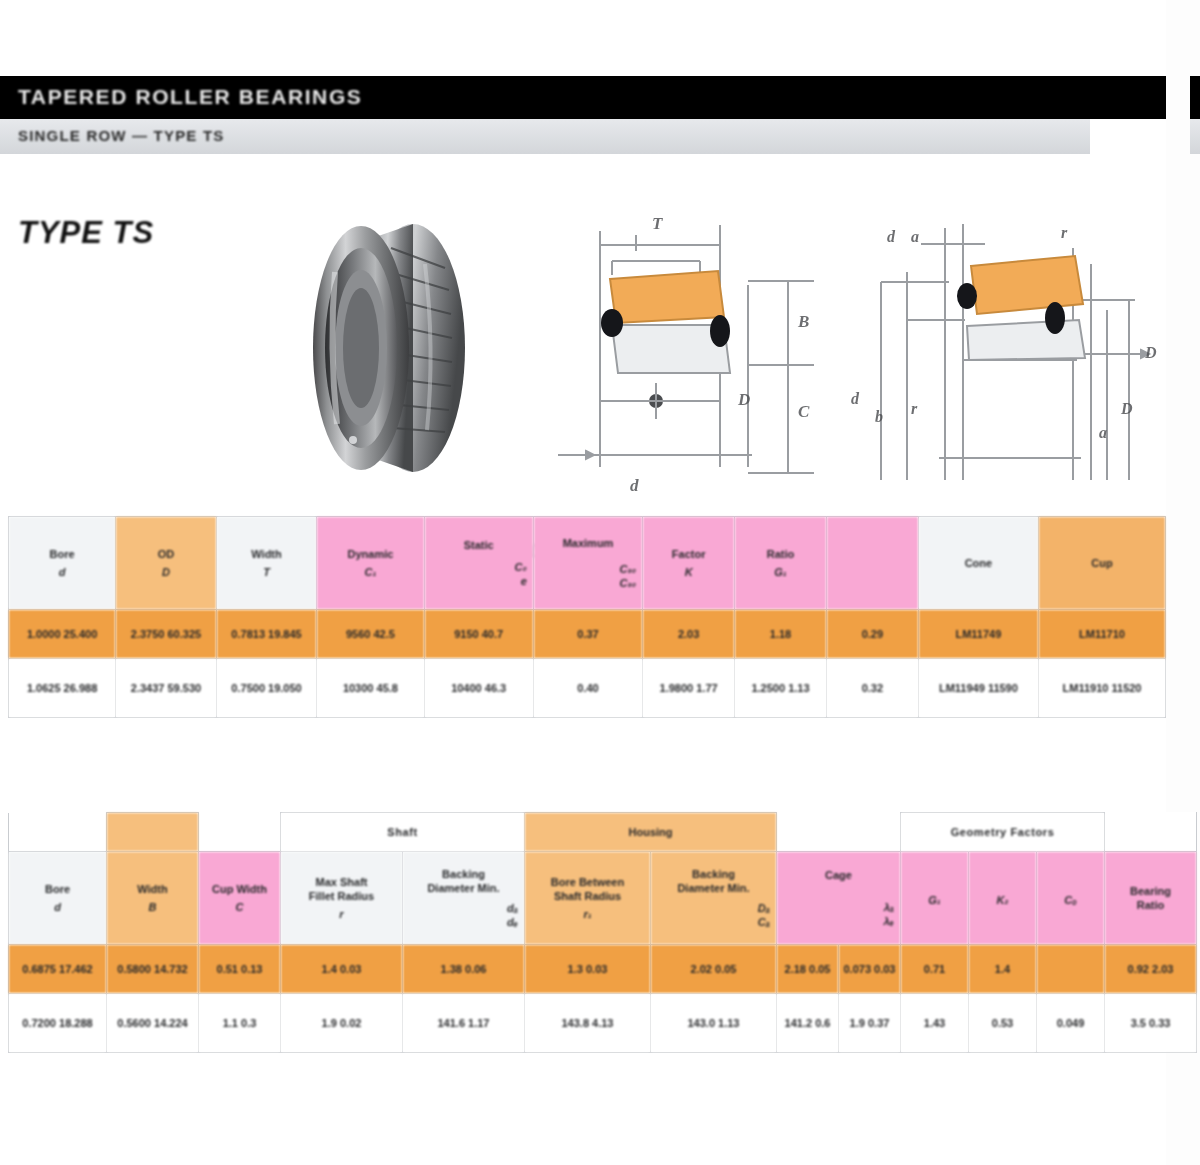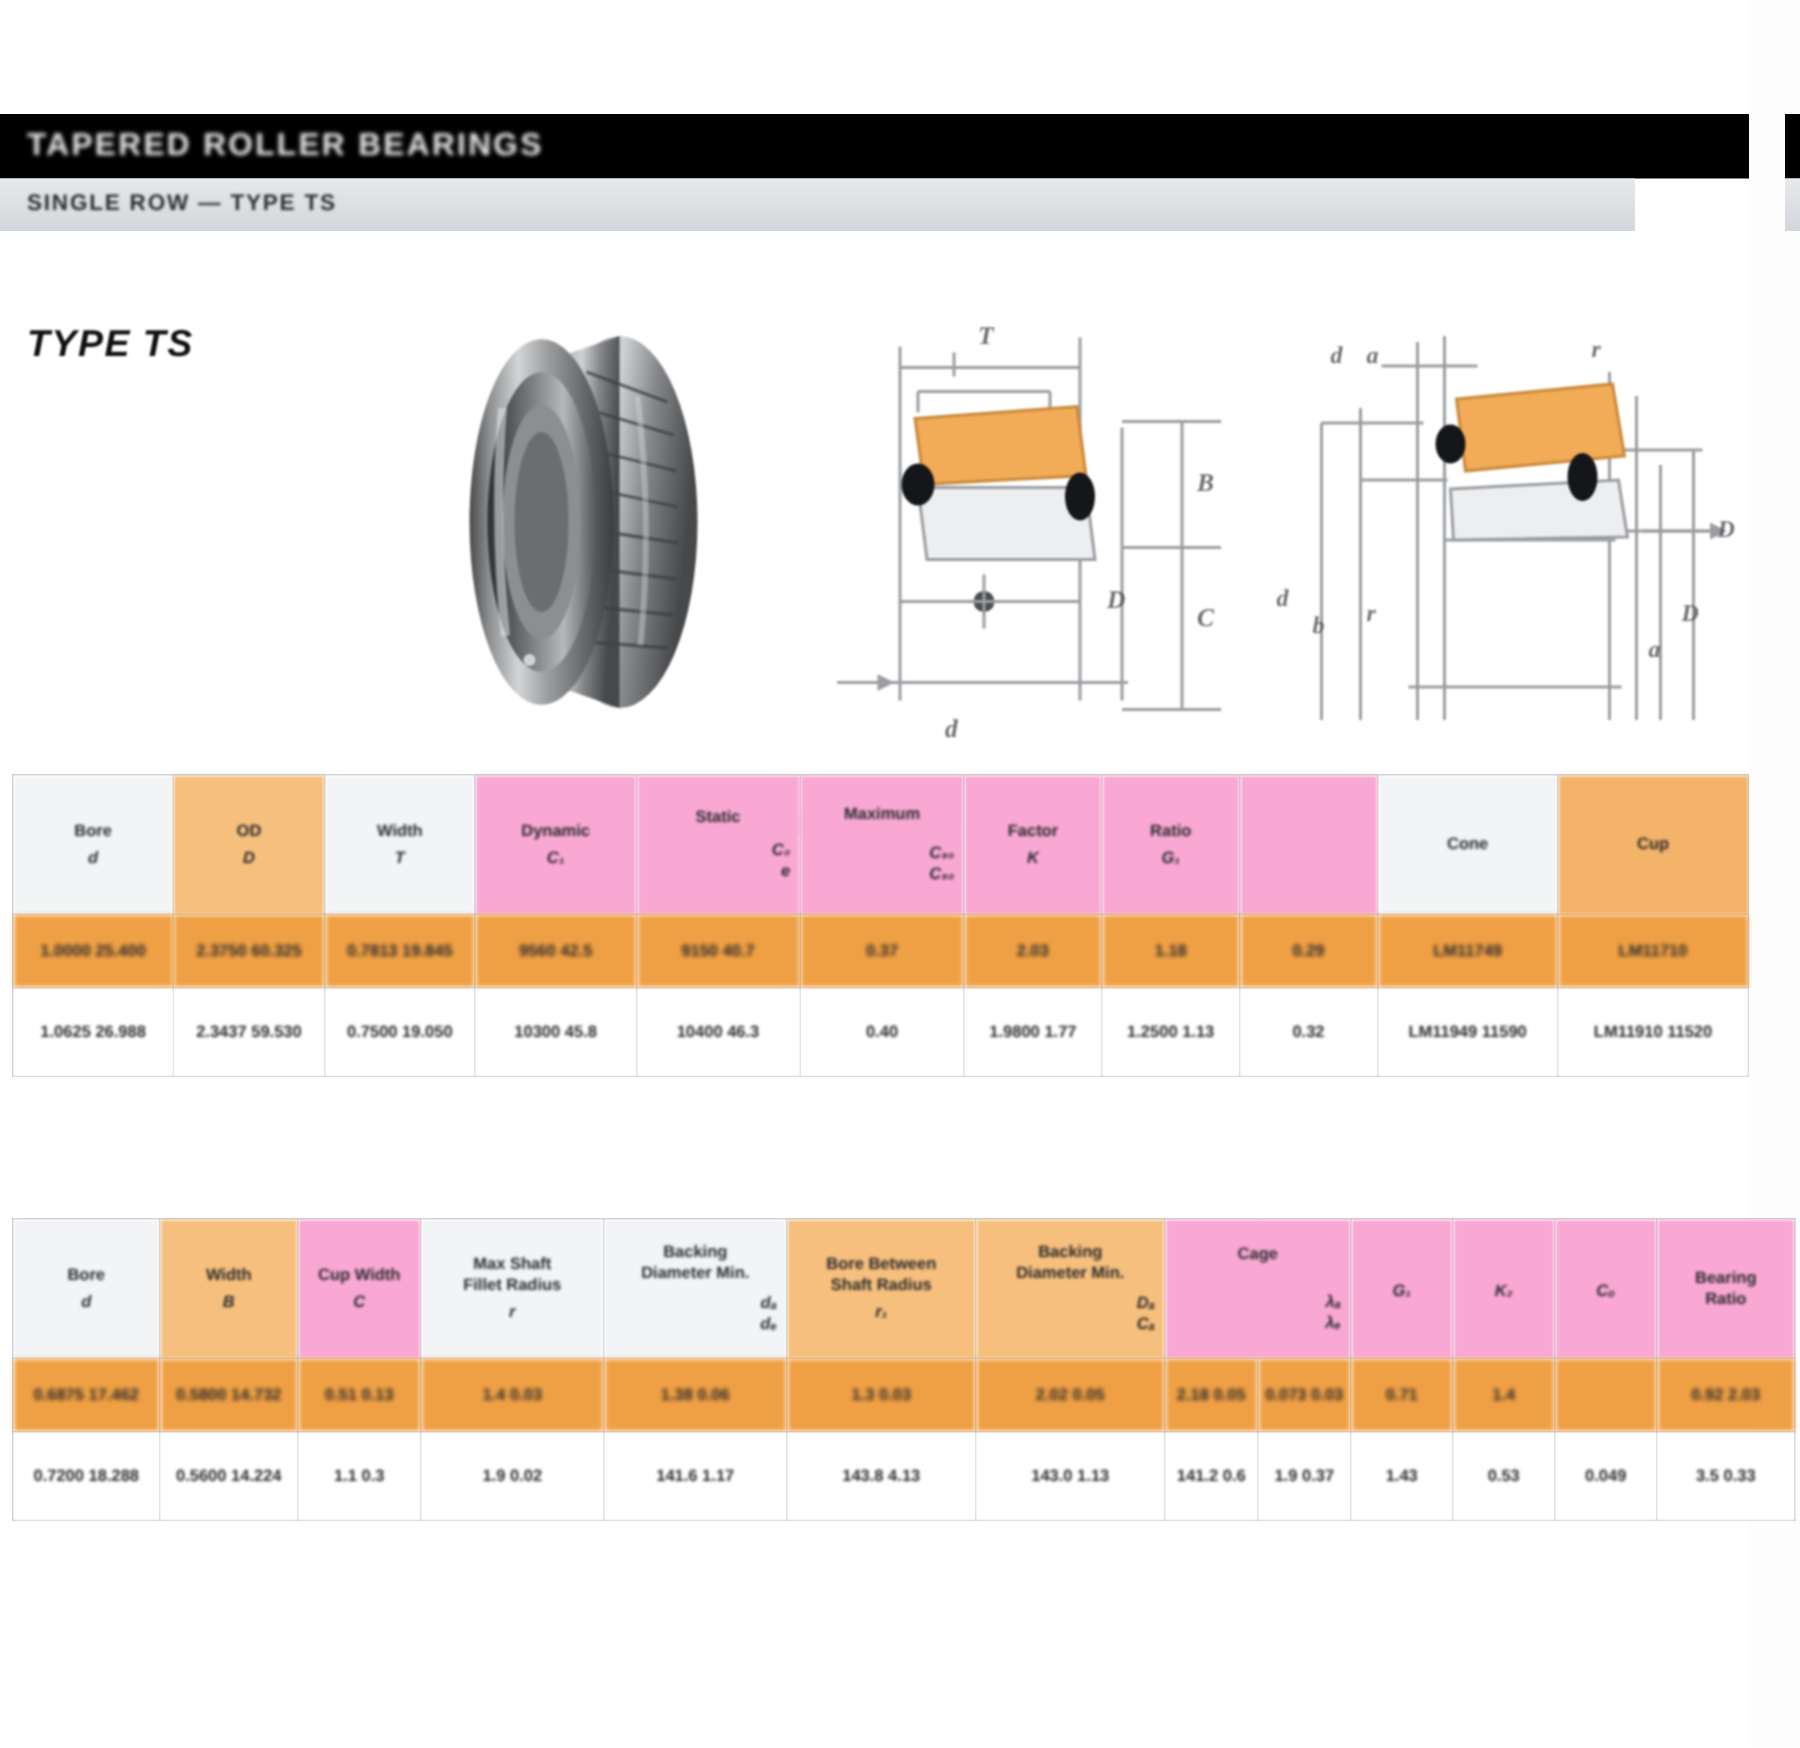"TYPE TS" #type-label { font-size: 25px -> 31px }
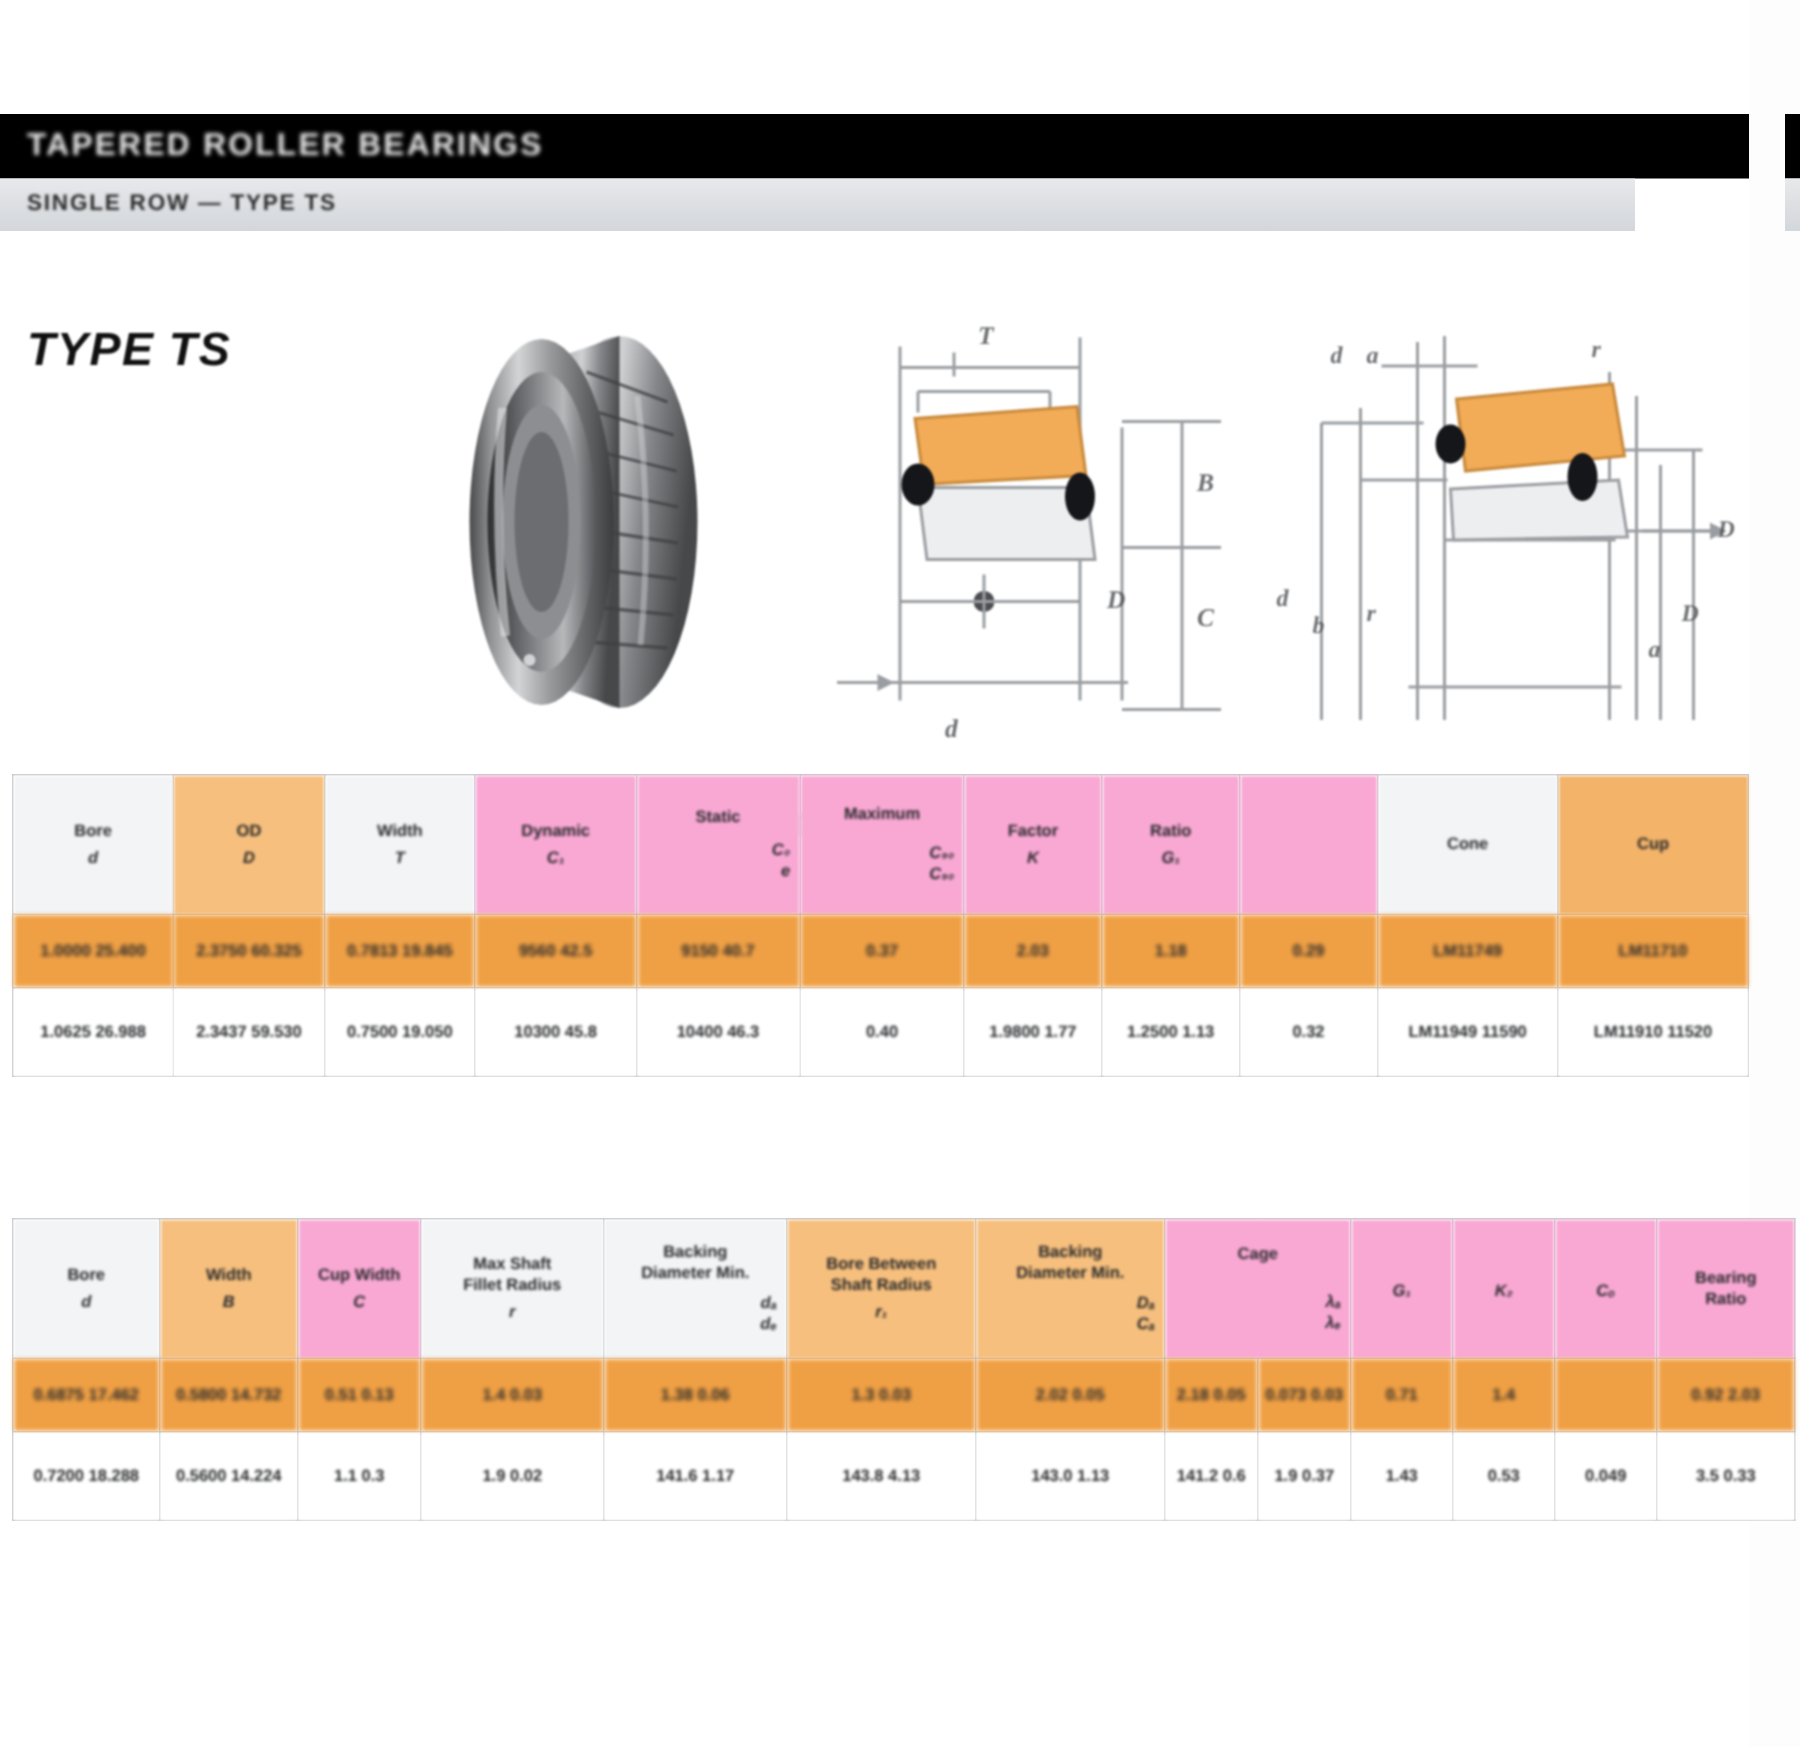"Shaft" tr { html: none -> <tr> <td></td> <td></td> <td></td> <td>Shaft</td> <td>Housing</td> <td></td> <td>Geometry Factors</td> <td></td> </tr> }
